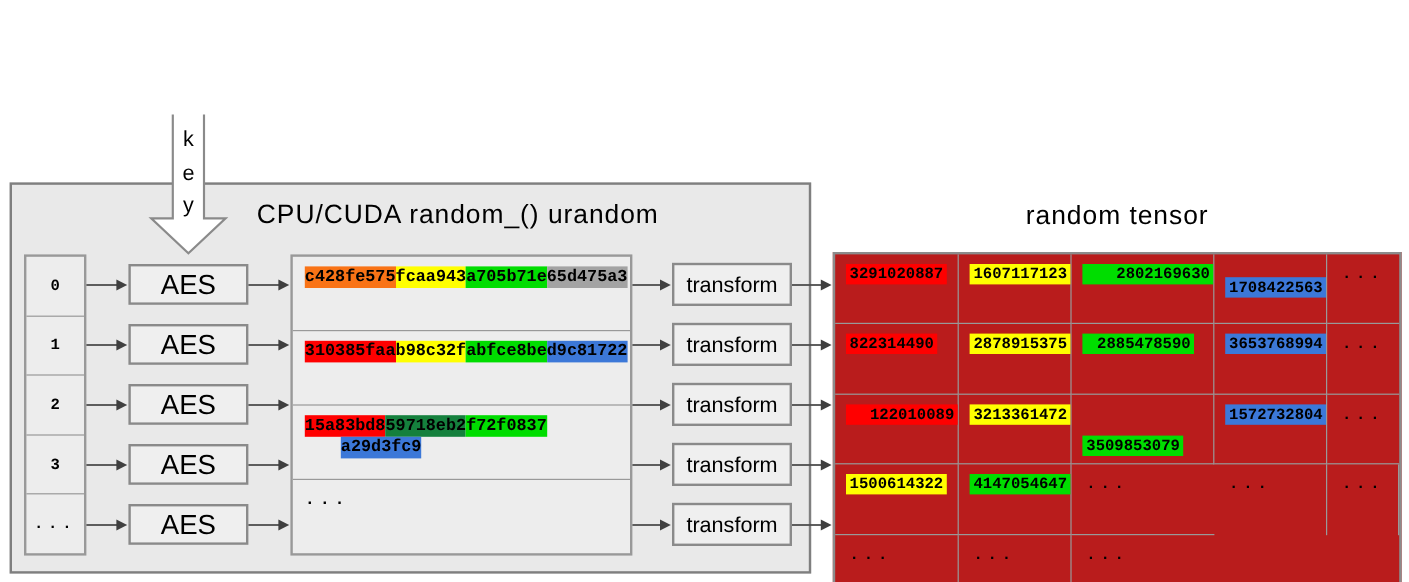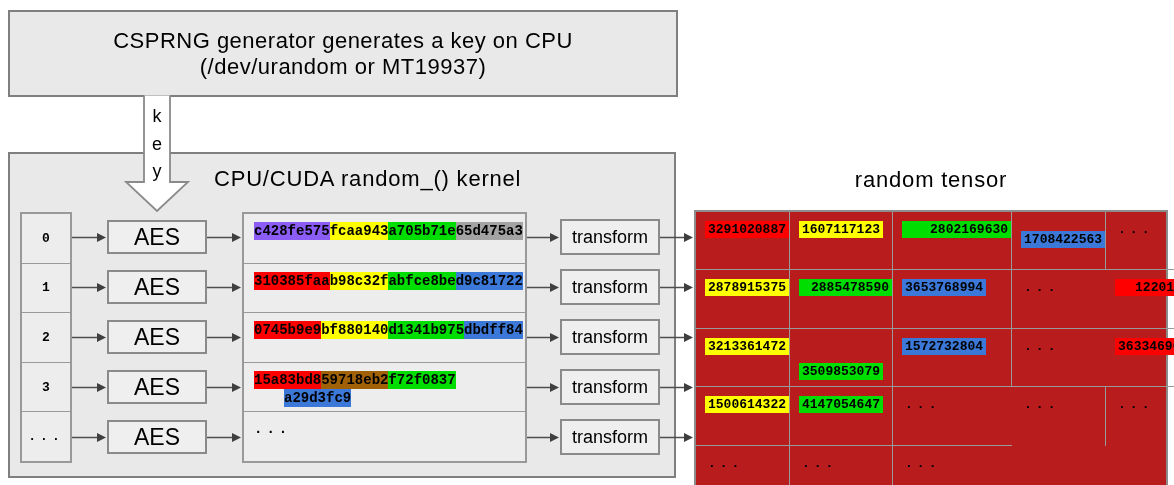"CSPRNG generator generates a key" div.abs { html: <div> <div>CSPRNG generator generates a key on CPU</div> <div>(/dev/urandom or MT19937)</div> </div> -> none }
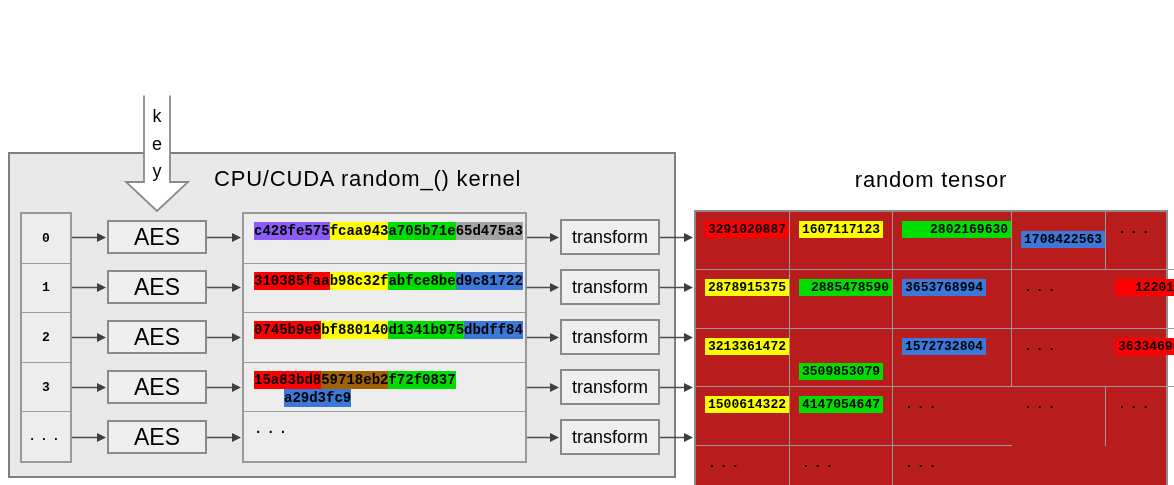"CPU/CUDA random_() kernel" div.abs { text: kernel -> urandom }
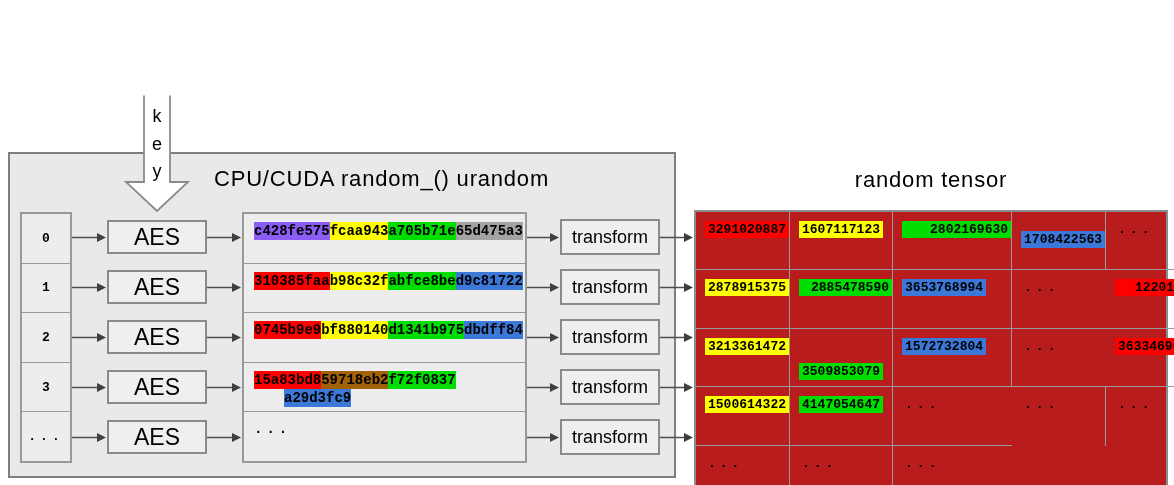"c428fe575" span.seg { background: #8b5cf6 -> #f97316 }
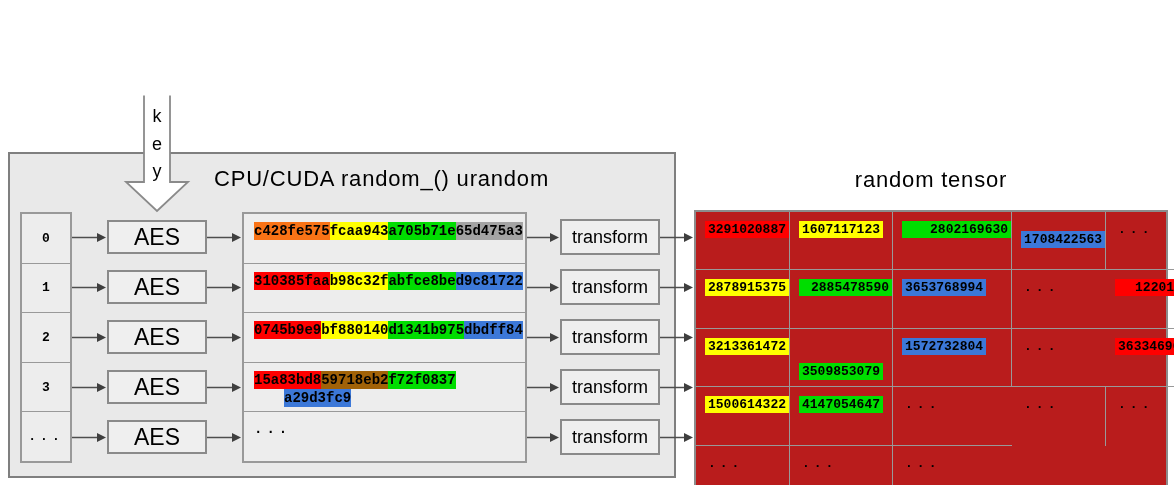"822314490" div.t-cell { html: none -> <div><span>822314490</span></div> }
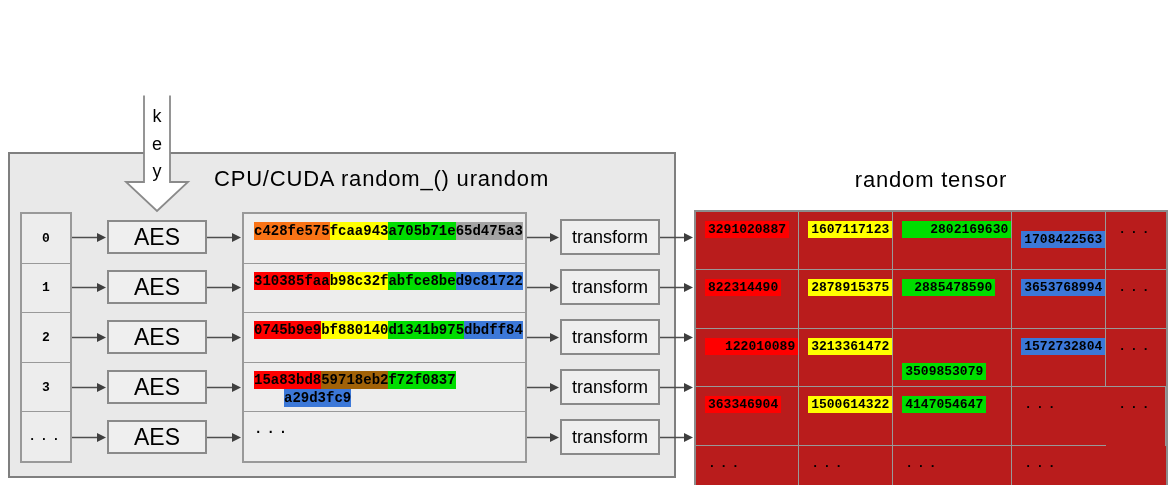"0745b9e9bf880140d1341b975dbdff84" div.hex-row { html: <div><span>0745b9e9</span><span>bf880140</span><span>d1341b975</span><span>dbdff84</span></div> -> none }
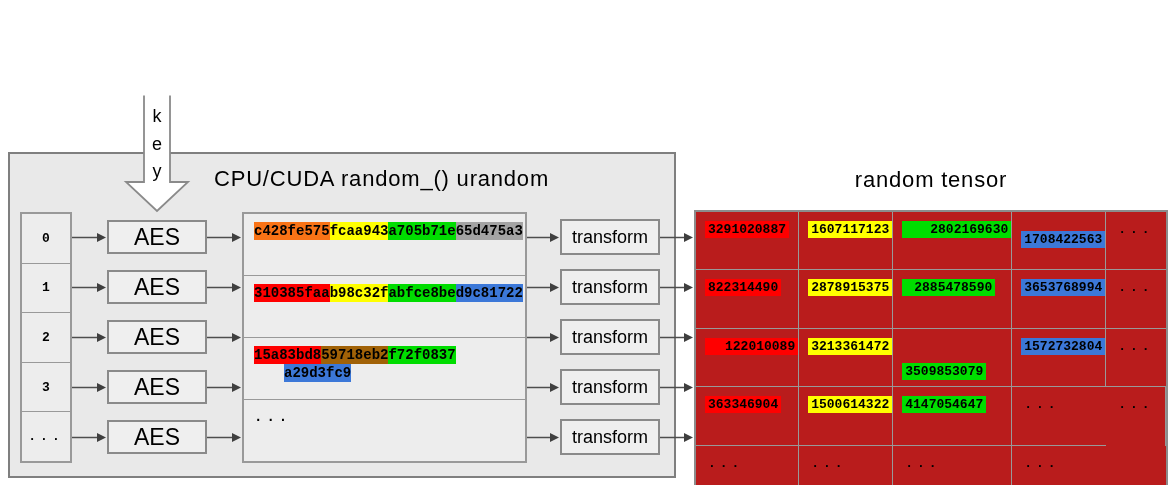"59718eb2" span.seg { background: #a16207 -> #15803d }
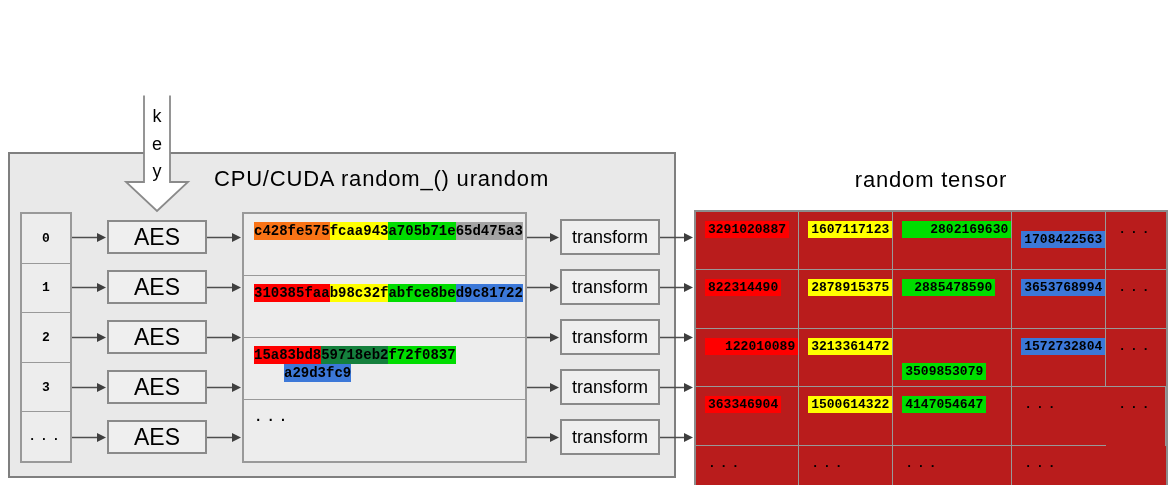"363346904" div.t-cell { html: <div><span>363346904</span></div> -> none }
